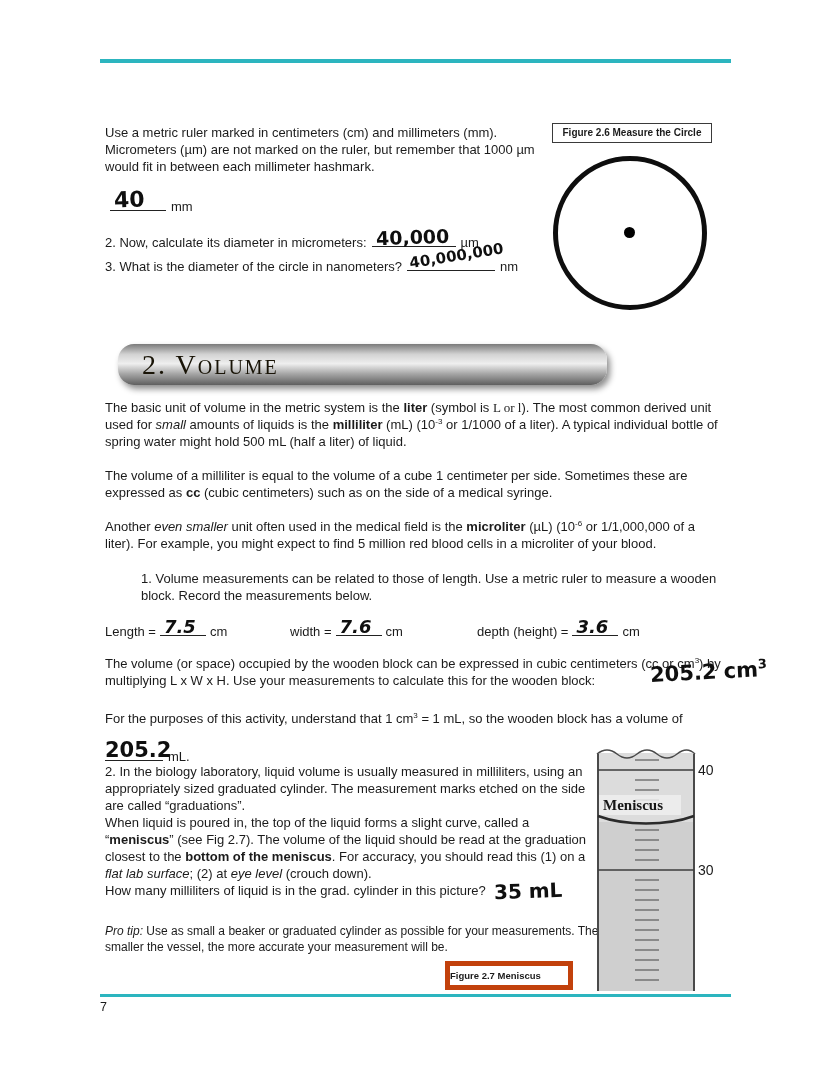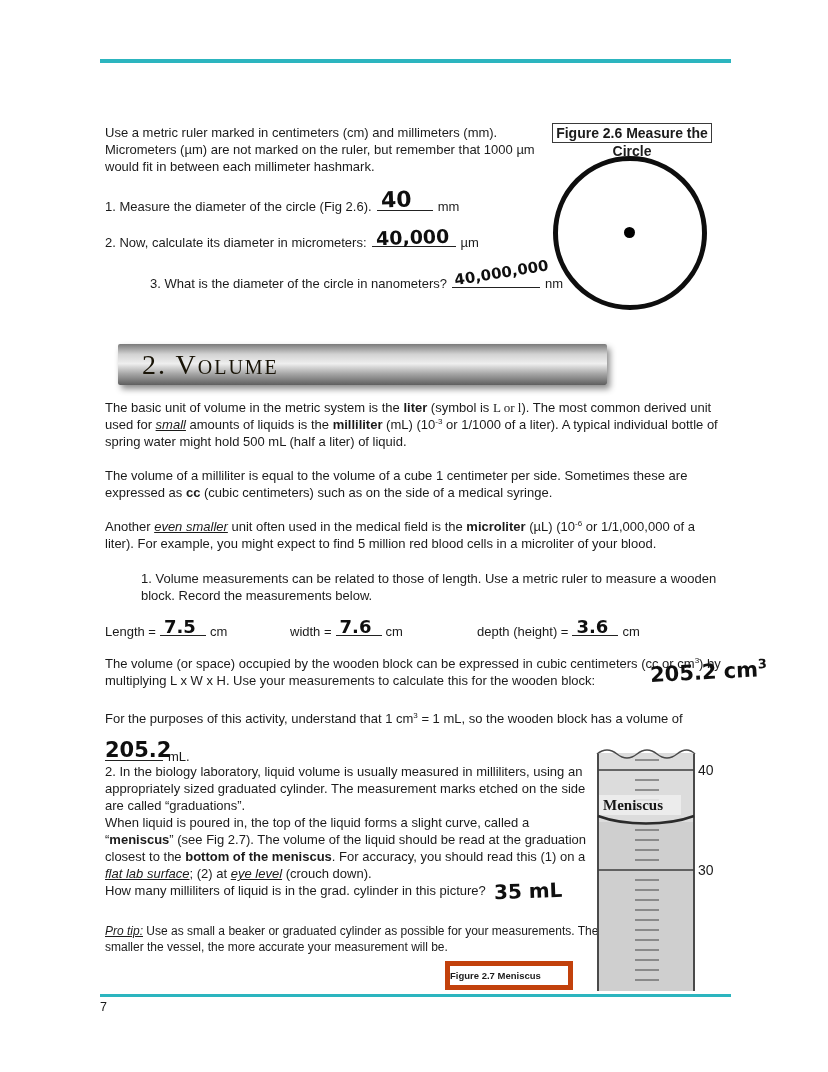"Figure 2.6 Measure the Circle" .fig26-caption { font-size: 14px -> 10px }
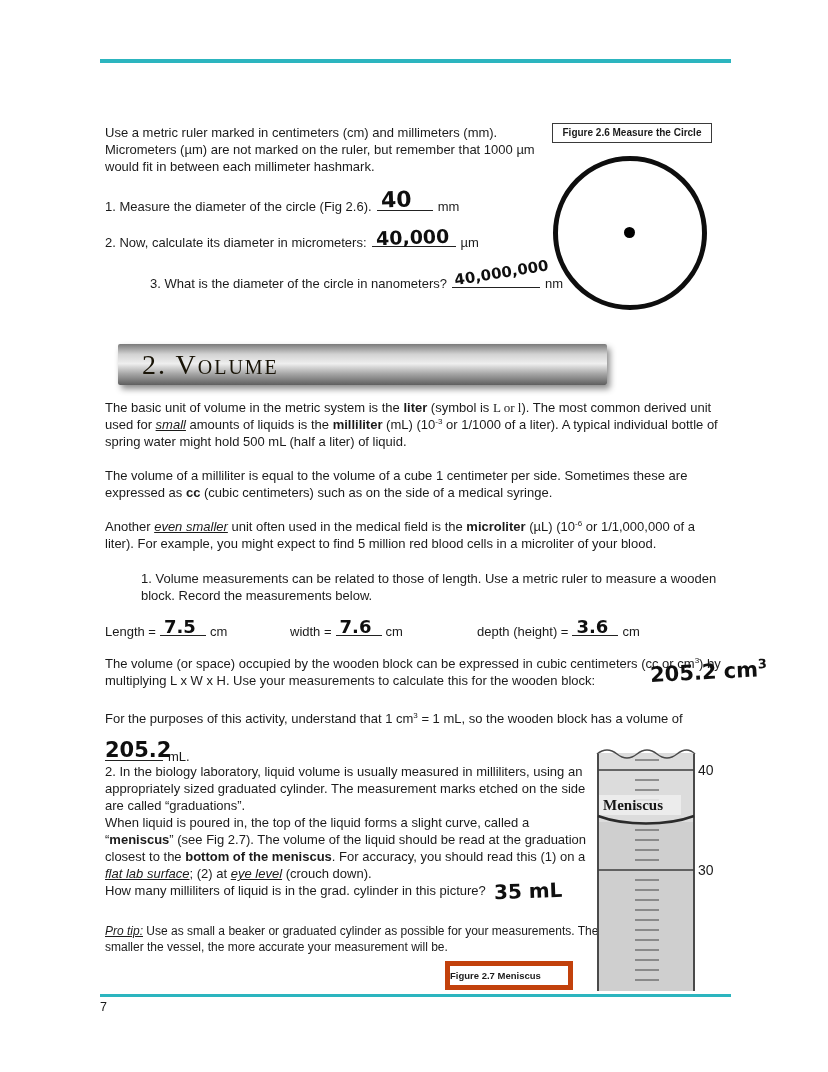"1. Measure the diameter of" span { html: <span>1. Measure the diameter of the circle (Fig 2.6).</span> -> none }
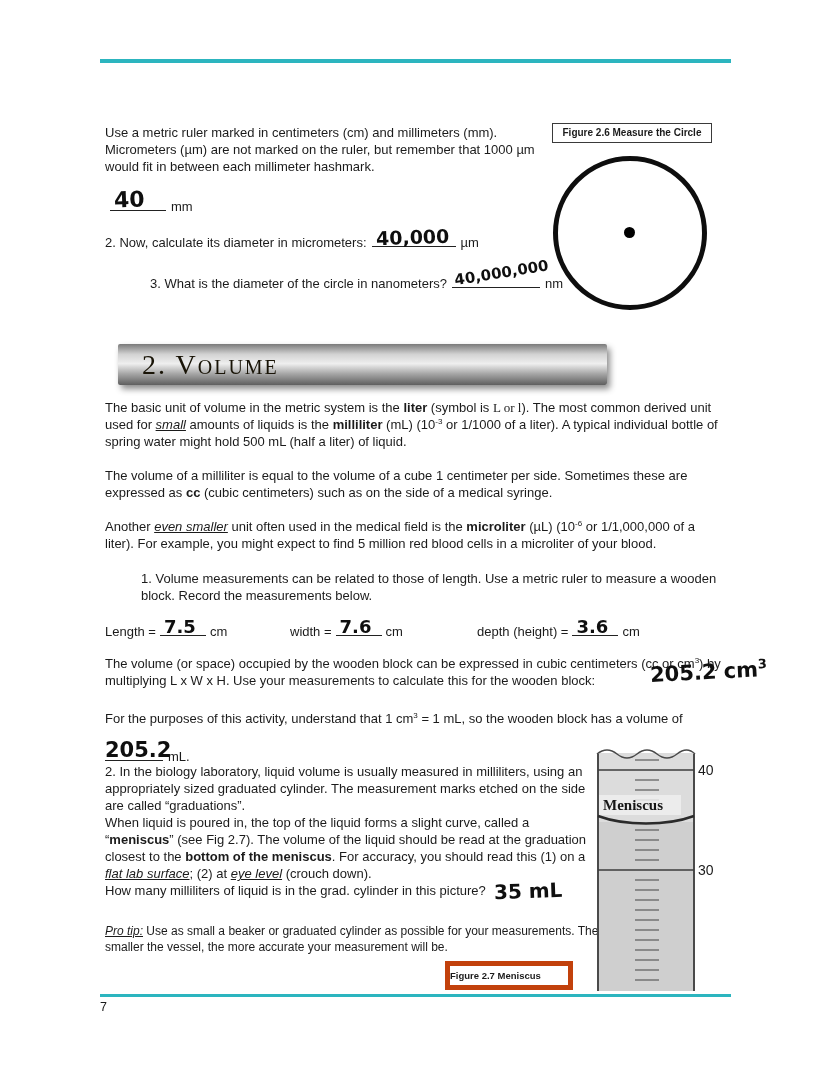"3. What is the diameter" .q3 { margin-left: 45px -> none; top: 274px -> 257px }
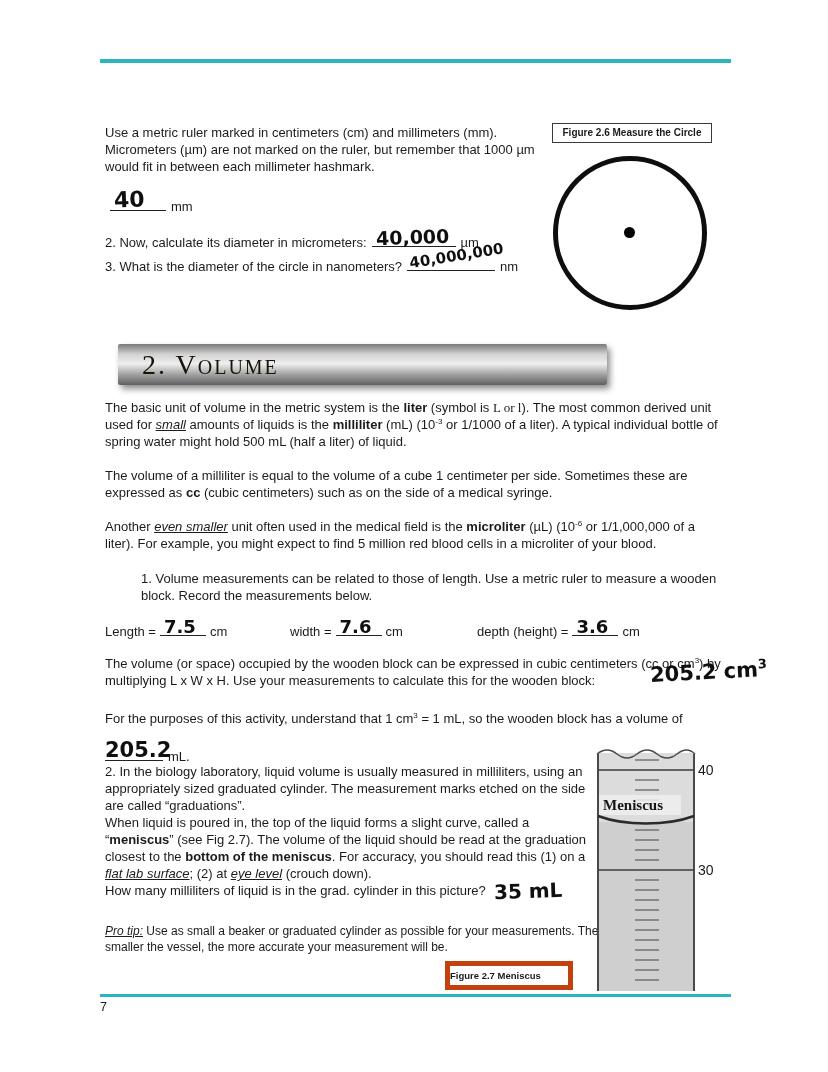"2. Volume" .banner { border-radius: 2px -> 16px }
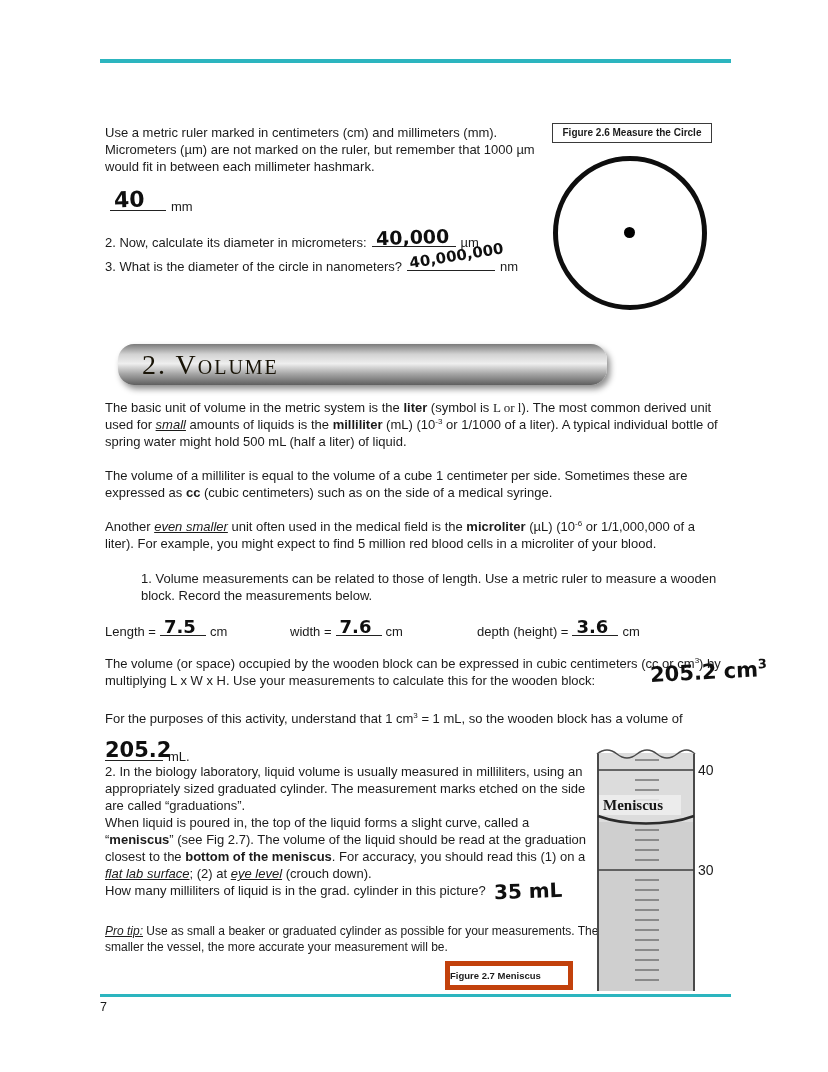"small" .s-i { text-decoration: underline -> none }
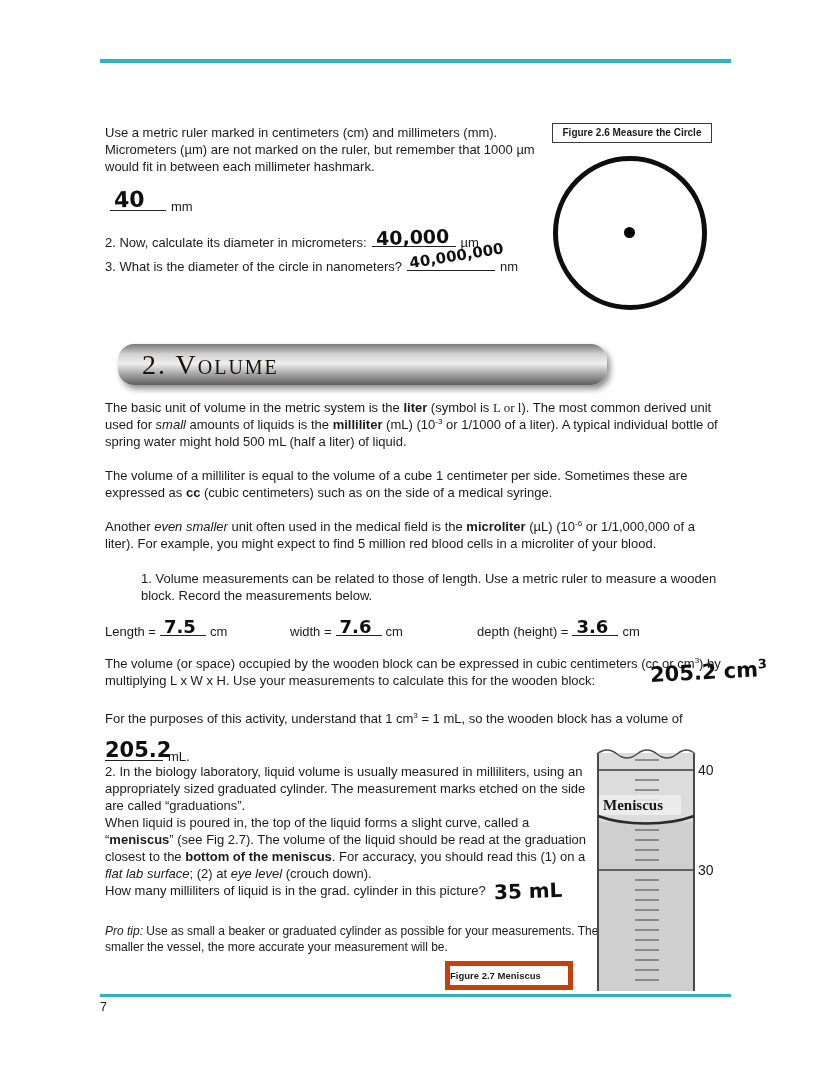"7.5" .m-group .blank { font-style: none -> italic }
